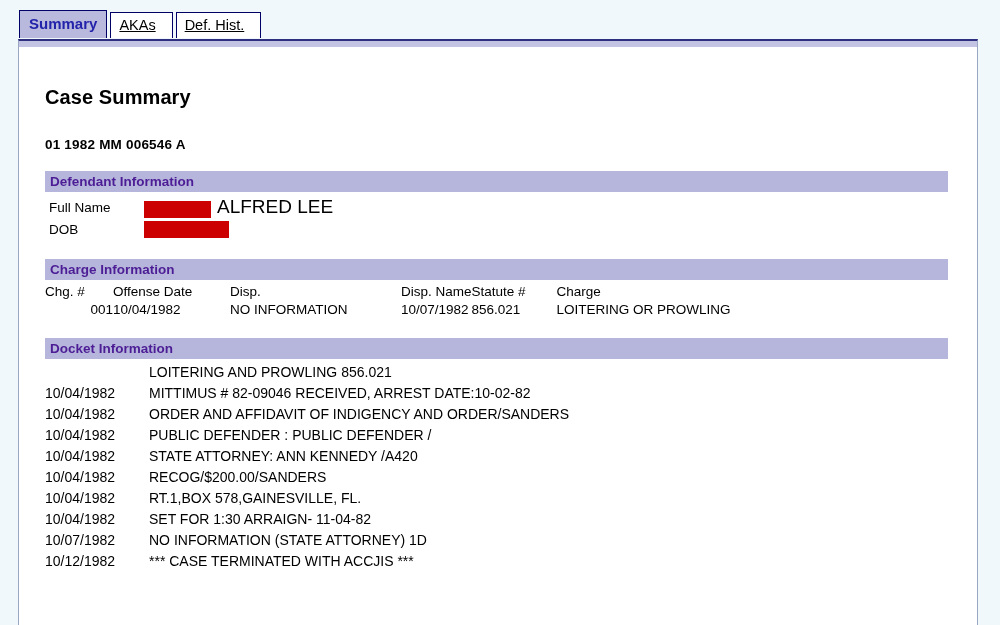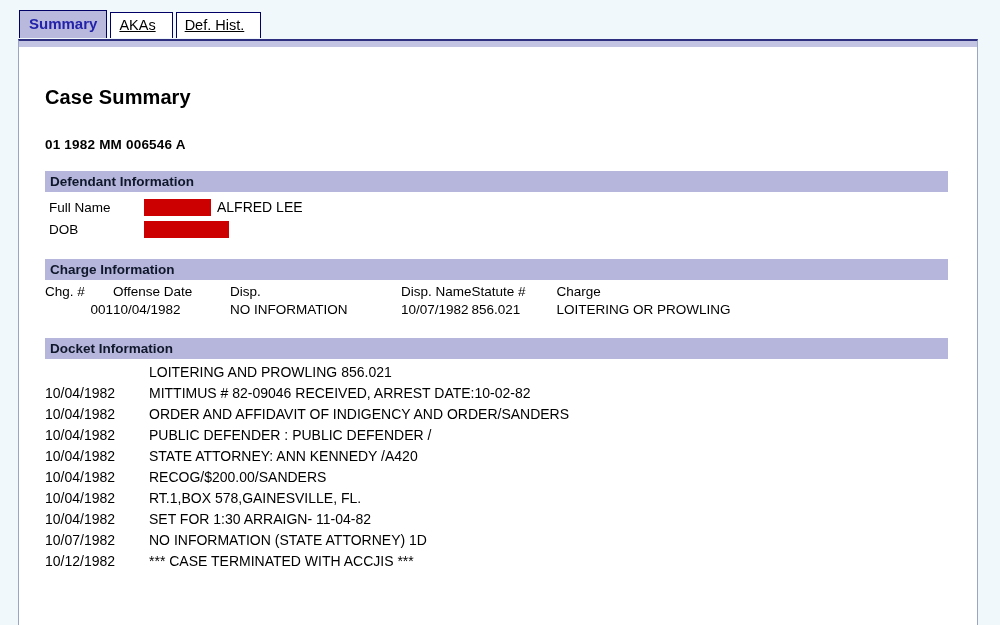"Defendant Information" .section-bar { color: #0f172a -> #4c1d95 }
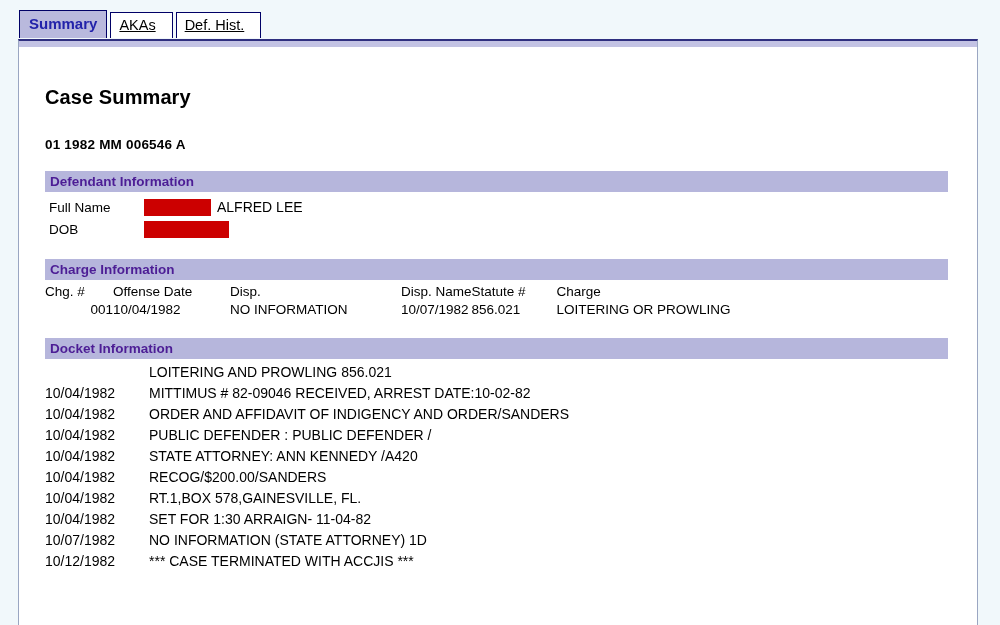"ALFRED LEE" .def-value { align-items: center -> flex-end; font-size: 14px -> 19px }
